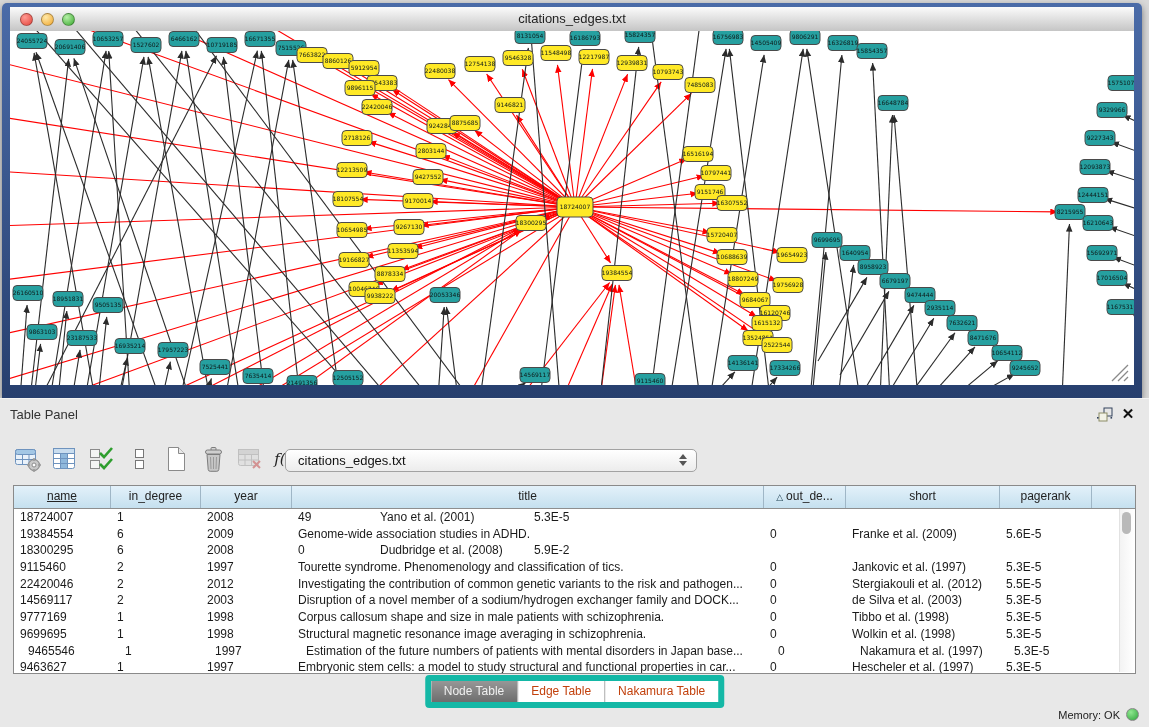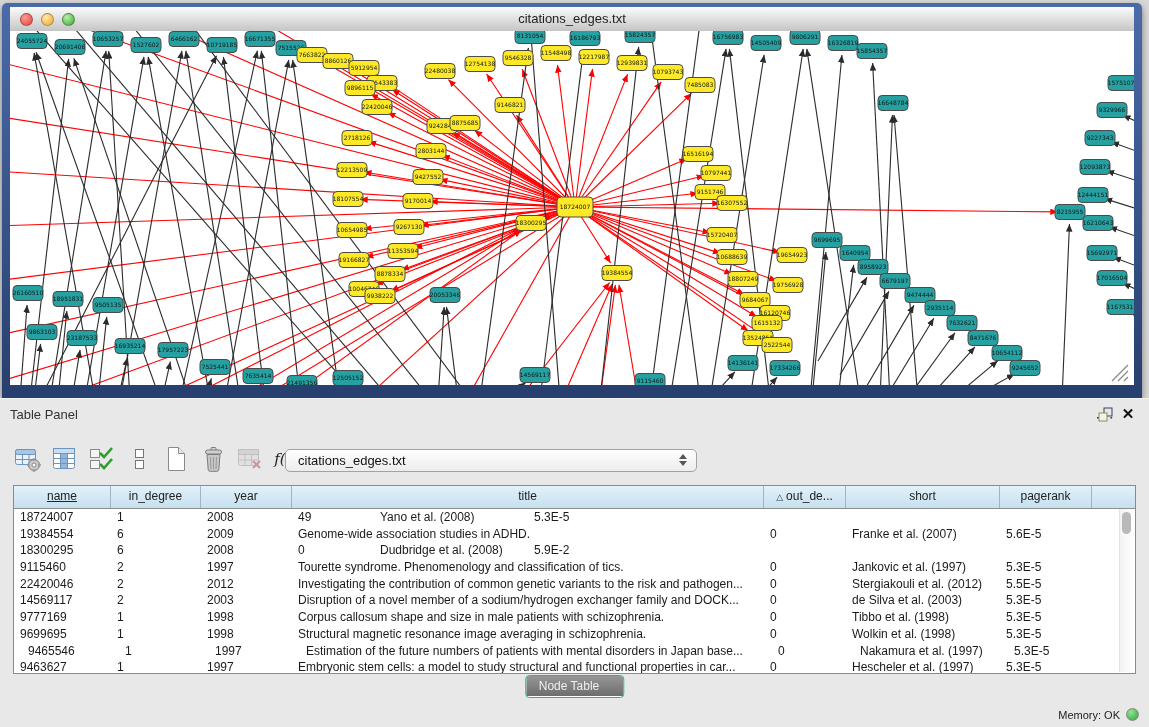"Yano et al. (2008)" div.td { text: 2008 -> 2001 }
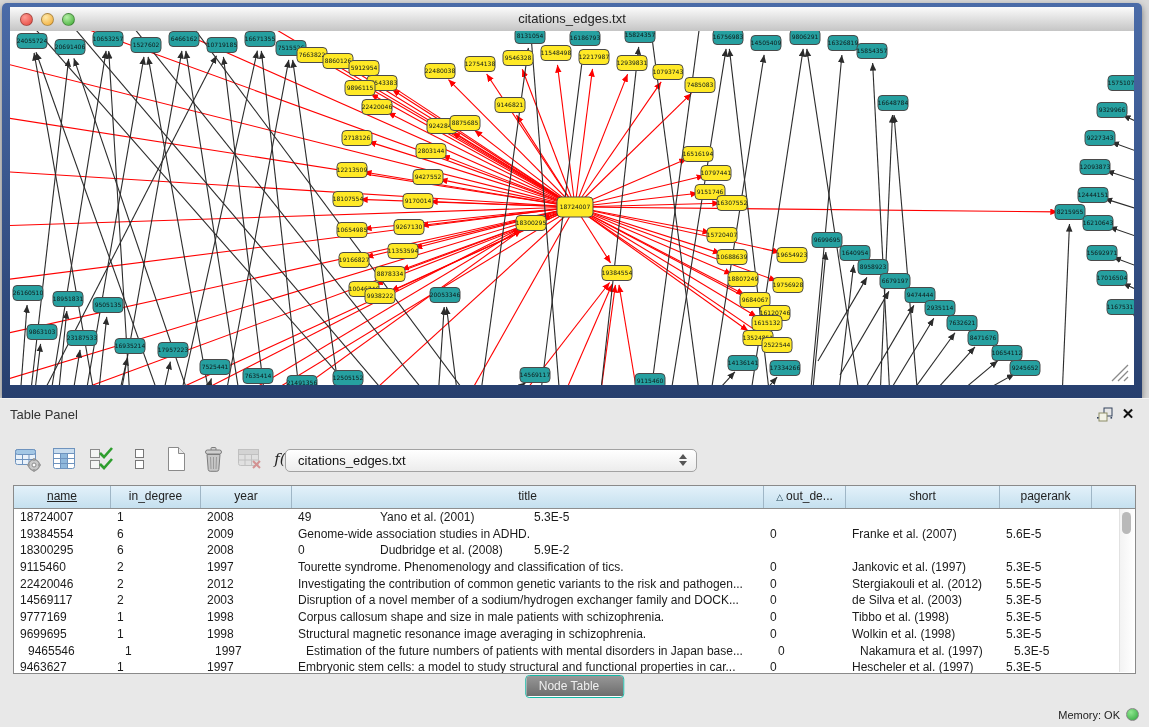"Franke et al. (2007)" div.td { text: 2007 -> 2009 }
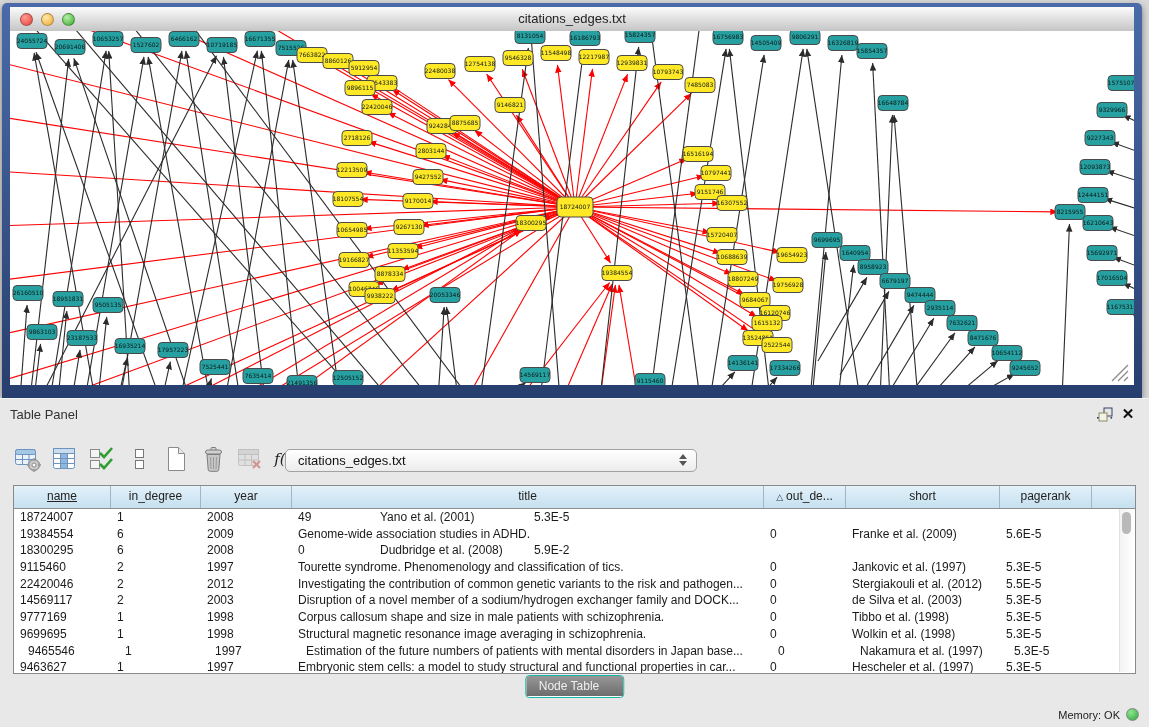"Node Table" .tabs { border: 1px solid #14b8a6 -> 6px solid #14b8a6; flex-direction: column -> none }
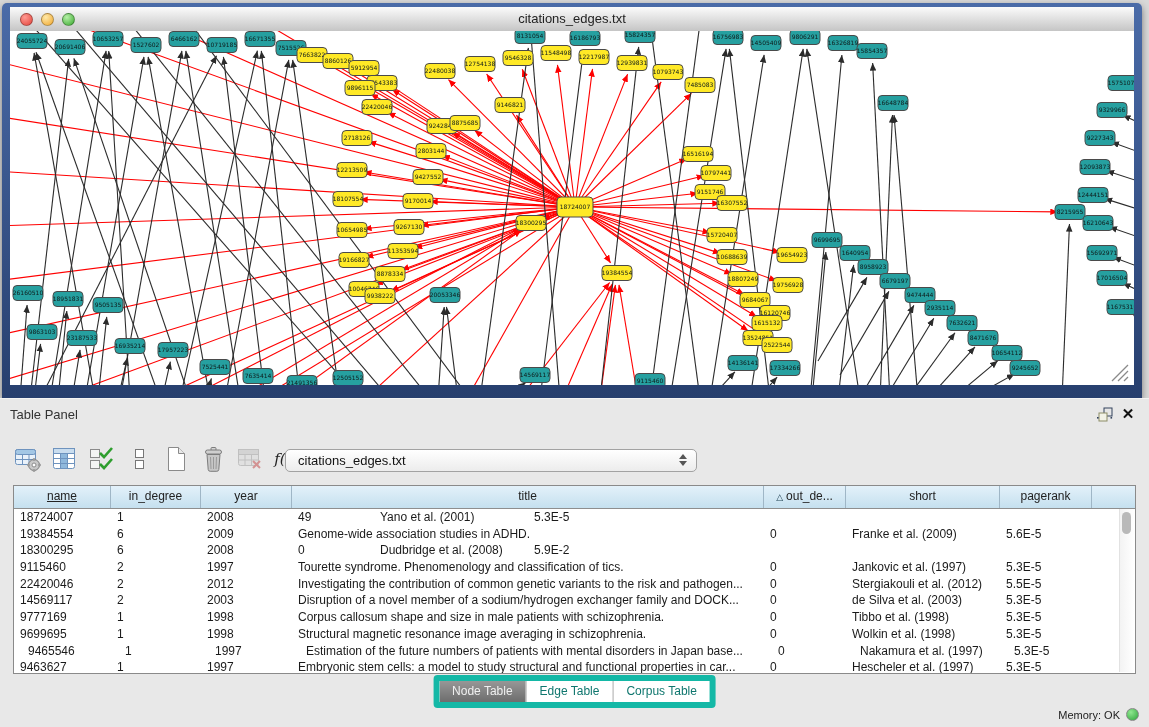"Edge Table" .tab { color: #0f766e -> #c2410c }
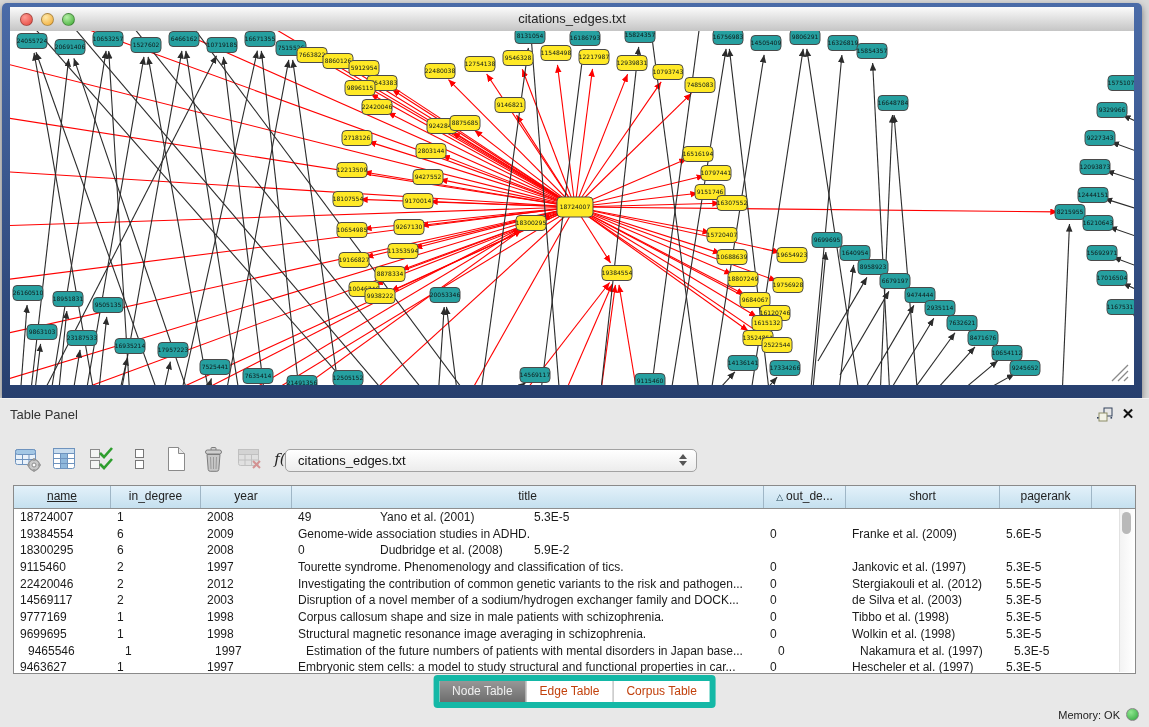"Corpus Table" div.tab { text: Corpus -> Nakamura }
